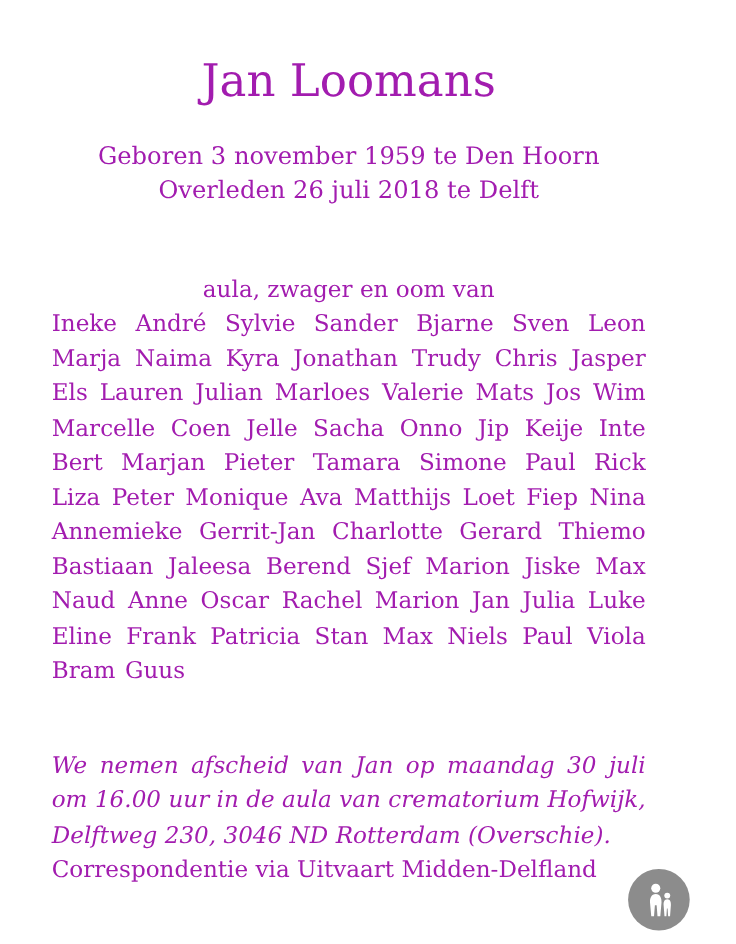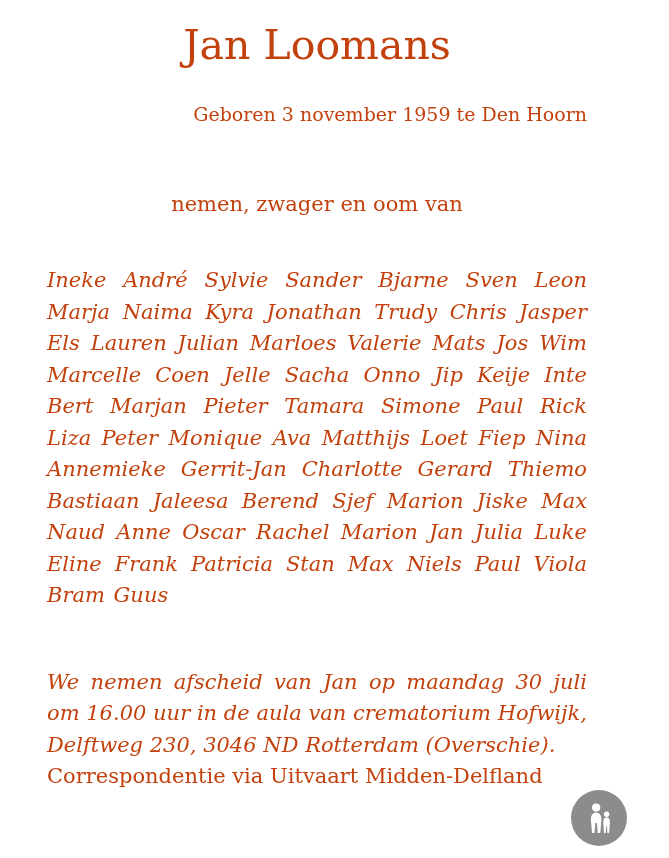"Jan Loomans" .page { color: #c2410c -> #a21caf; padding: 22px 47px 0 47px -> 50px 47px 0 47px }
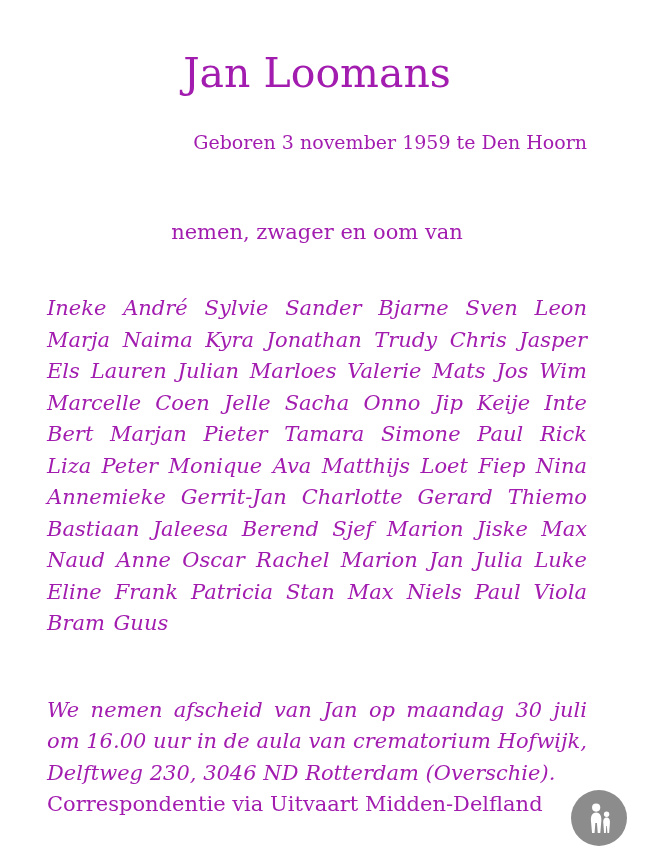"Geboren 3 november 1959 te" .dates { font-size: 19px -> 22px; text-align: right -> center }
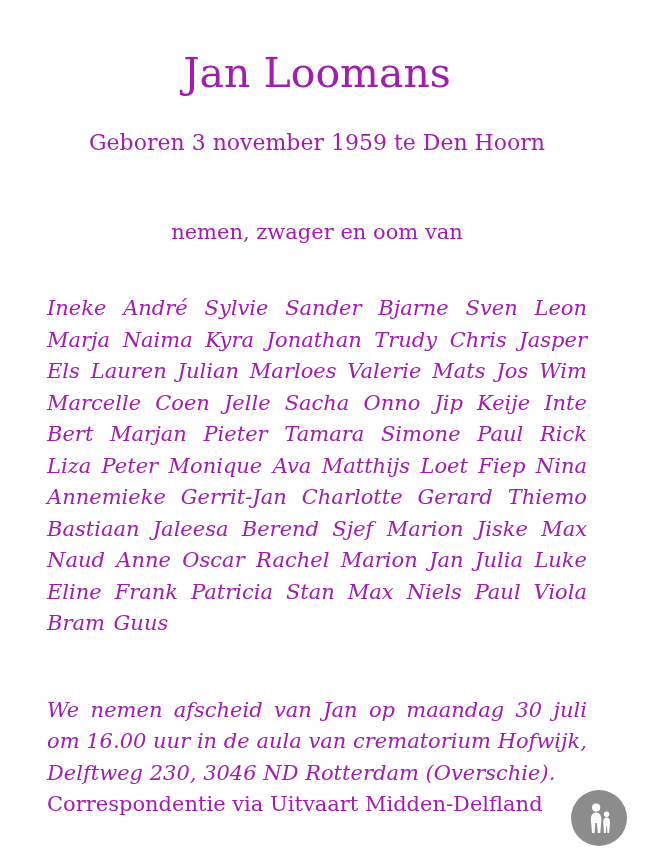"Overleden 26 juli 2018 te" div { html: none -> <div>Overleden 26 juli 2018 te Delft</div> }
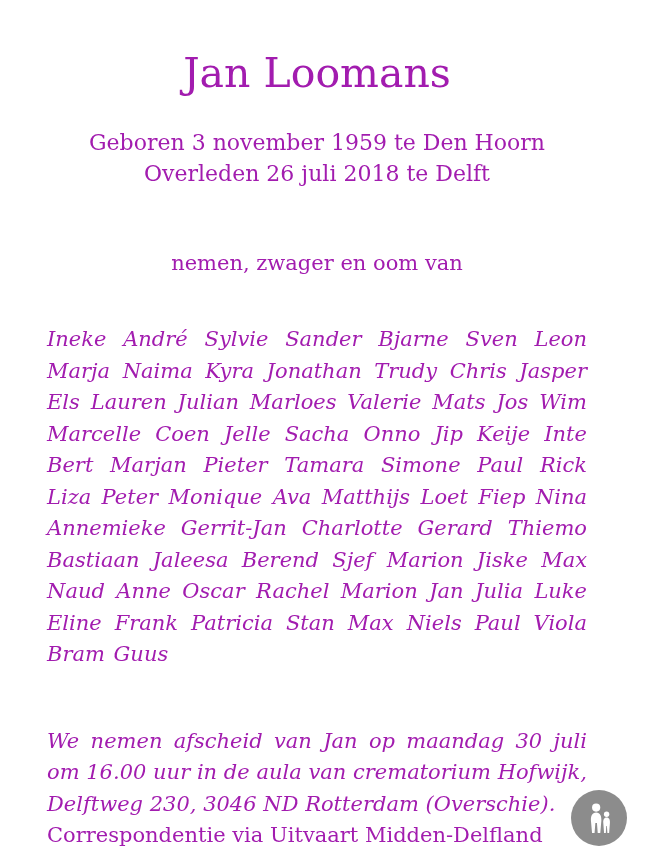"nemen, zwager en oom van" div.relation { text: nemen -> aula }
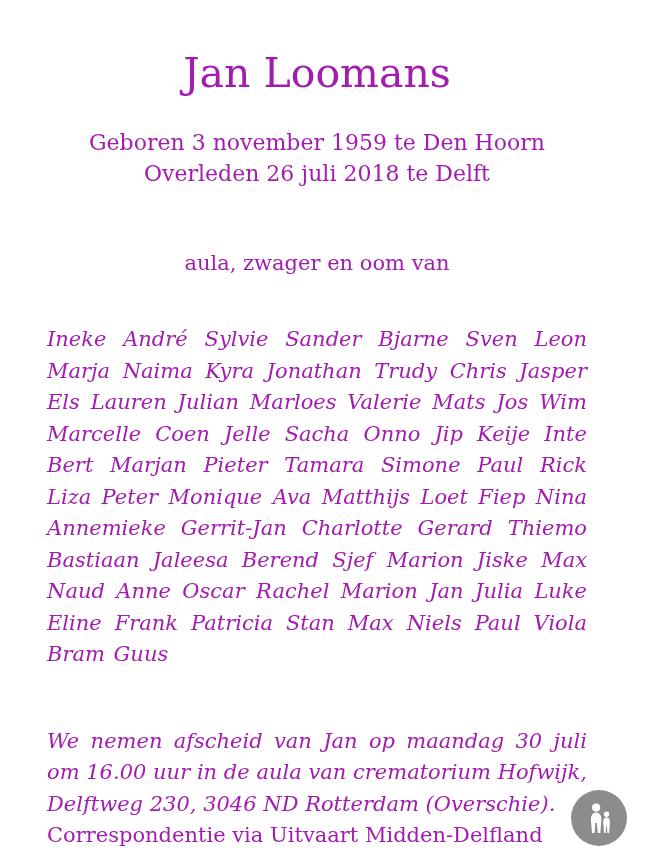"Ineke André Sylvie Sander Bjarne" .names { font-style: italic -> none; margin-top: 45px -> none }
